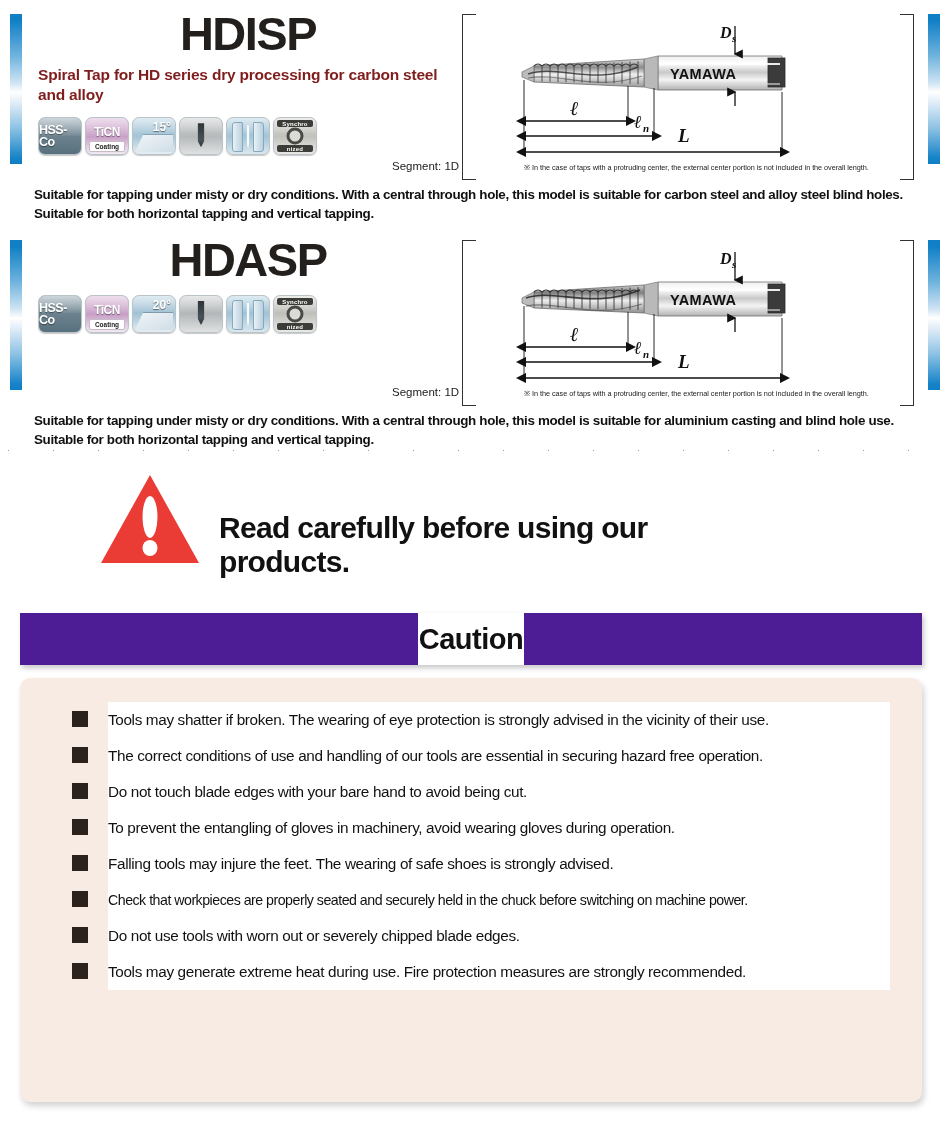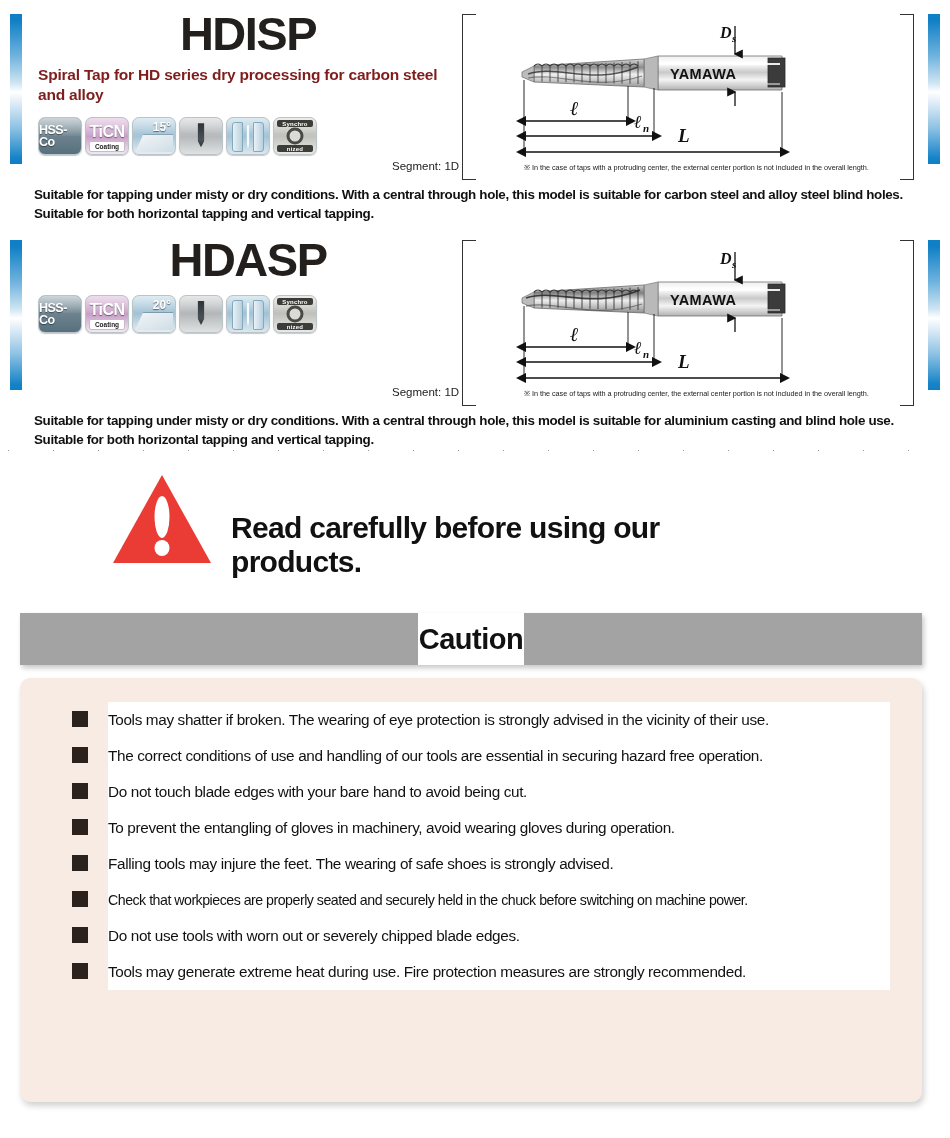"TiCN" .t-ticn { font-size: 16px -> 12px }
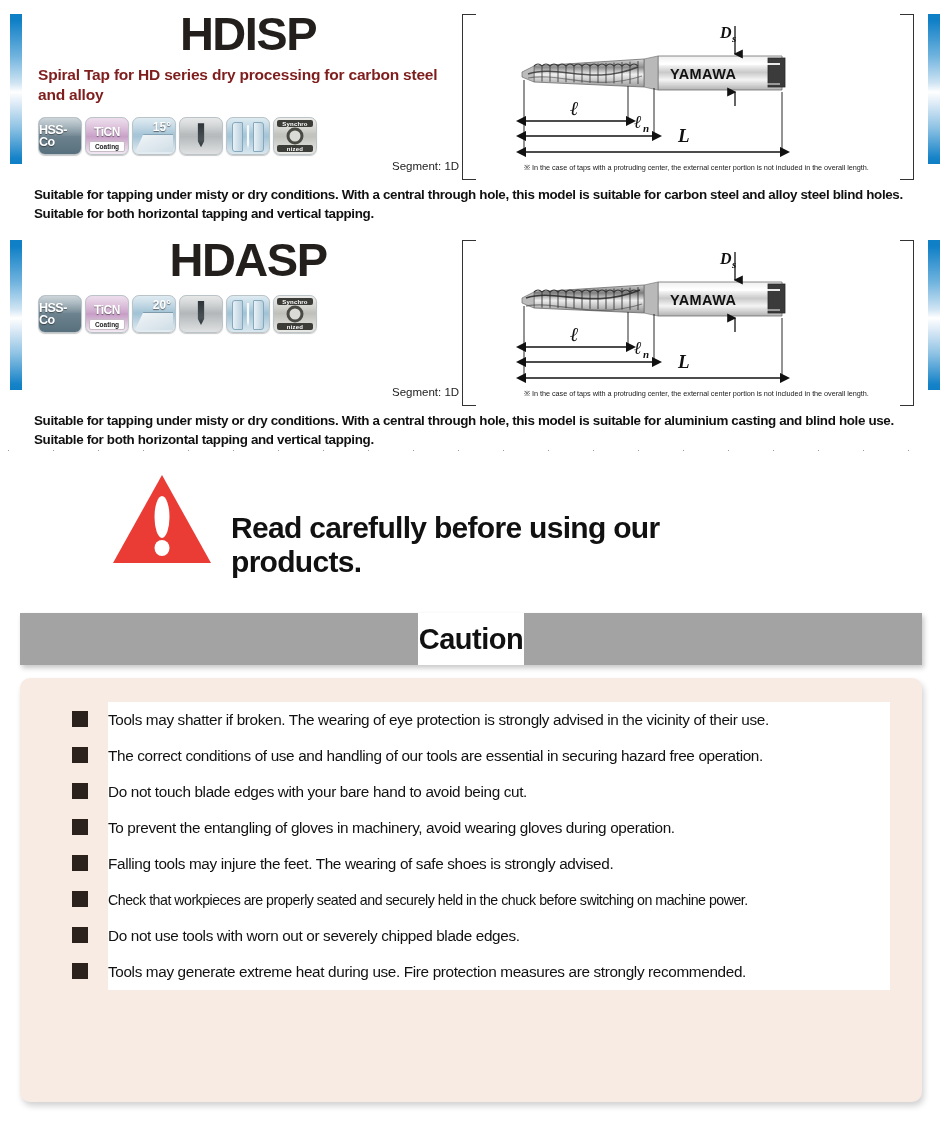"Read carefully before using our" .warn-row { margin-left: 12px -> none }
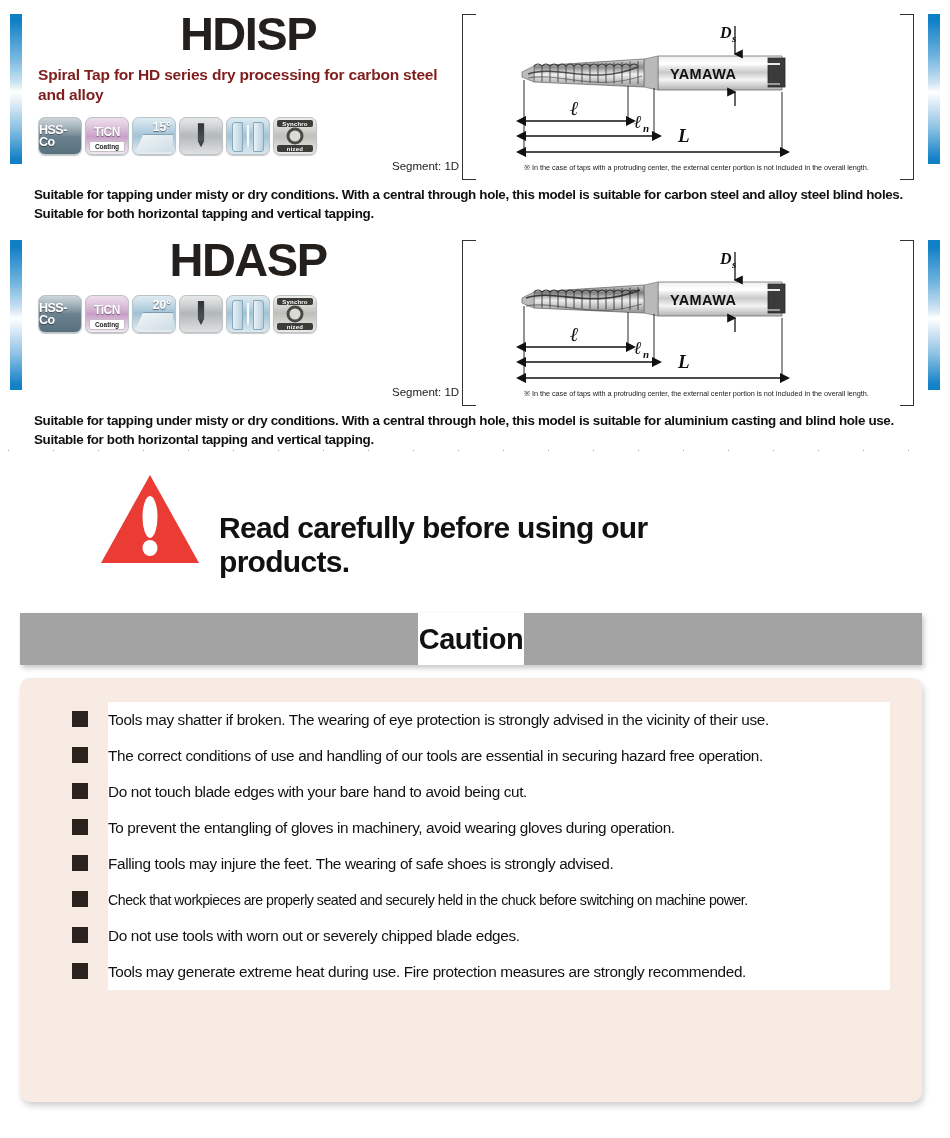"Caution" .caution-bar { background: #a3a3a3 -> #4c1d95 }
